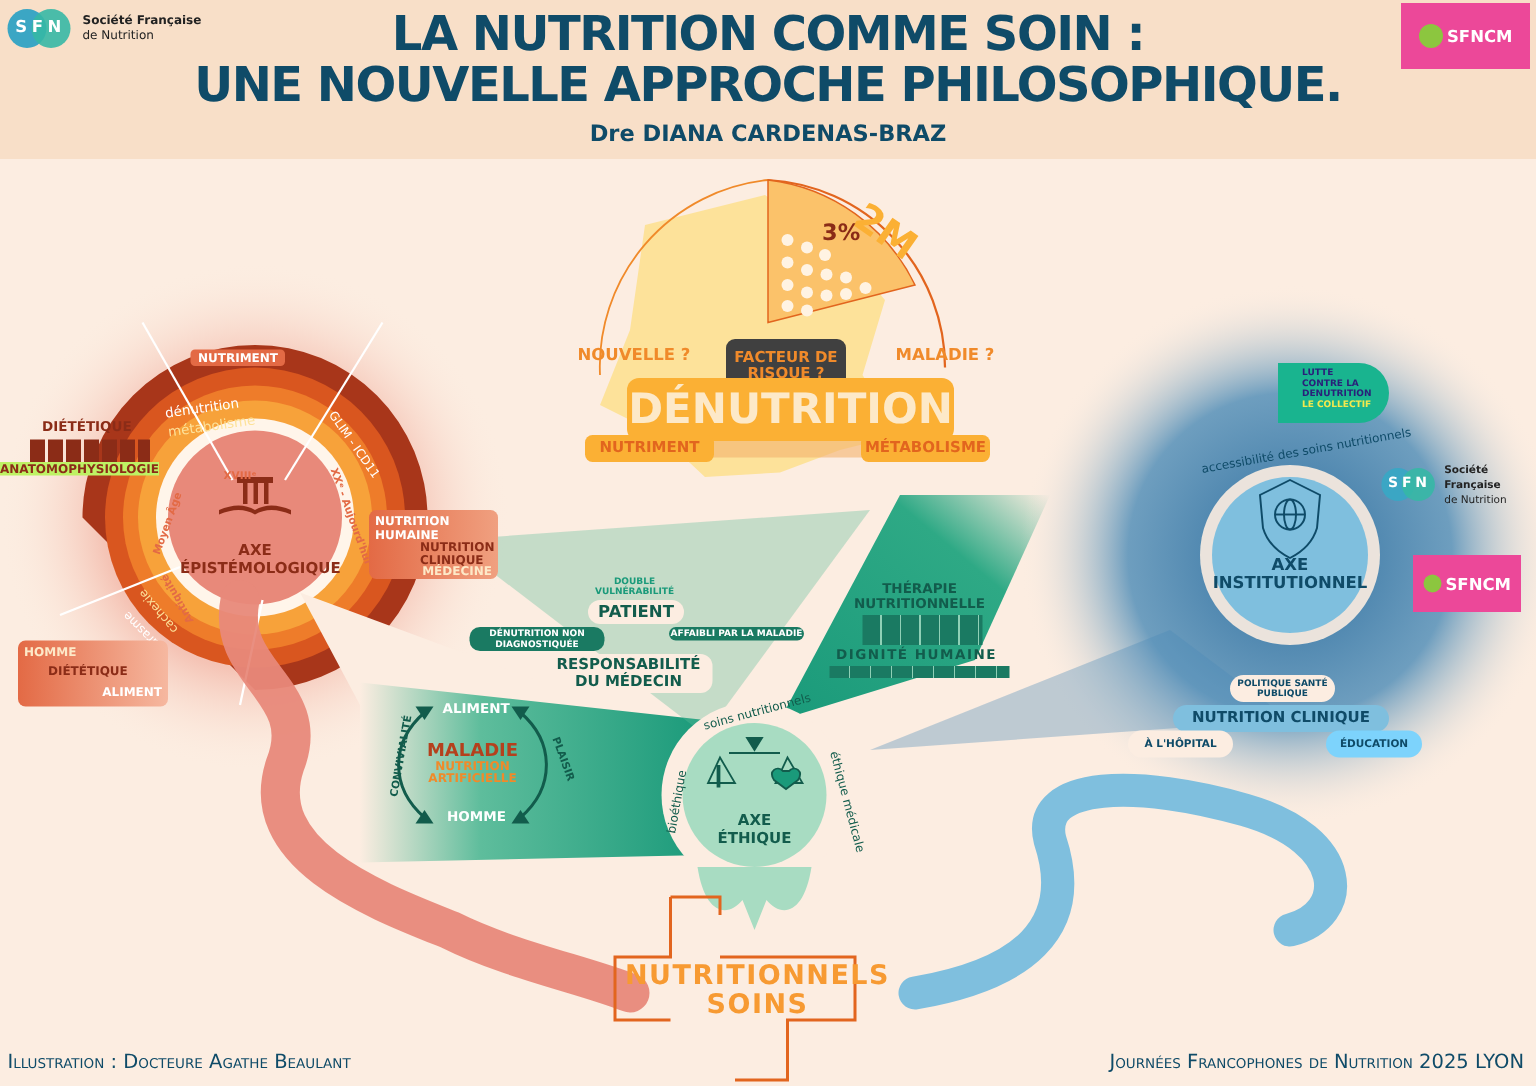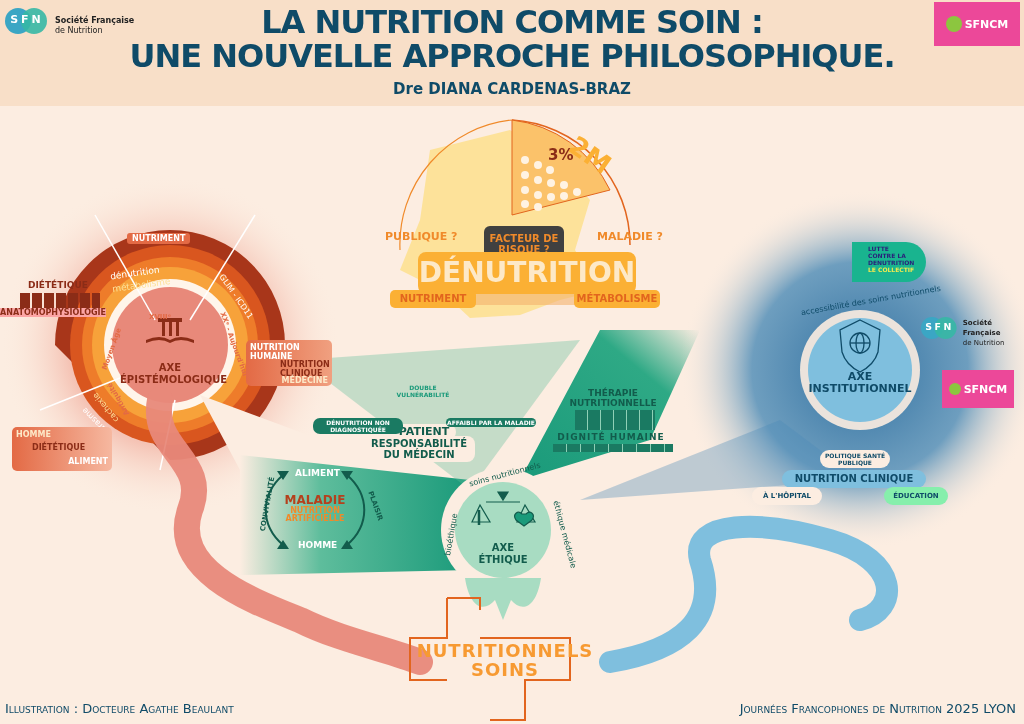"Société Française" .sfn-txt b { margin-top: 10px -> none }
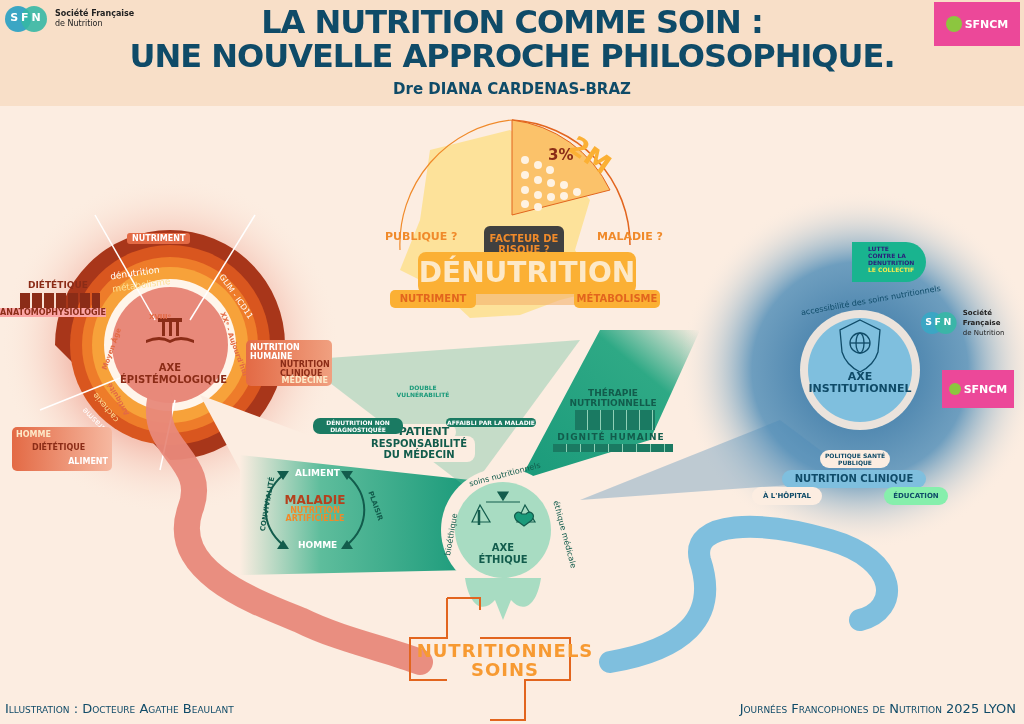"PUBLIQUE ?" div.pill { text: PUBLIQUE -> NOUVELLE }
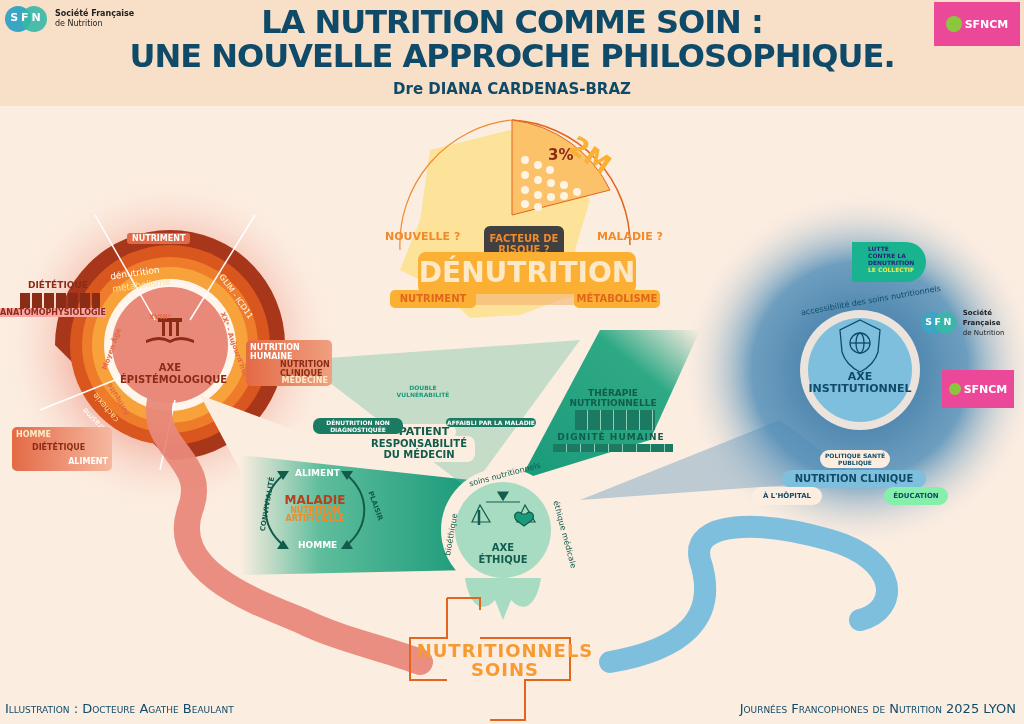"ANATOMOPHYSIOLOGIE" div.pill { background: #fca5a5 -> #bef264 }
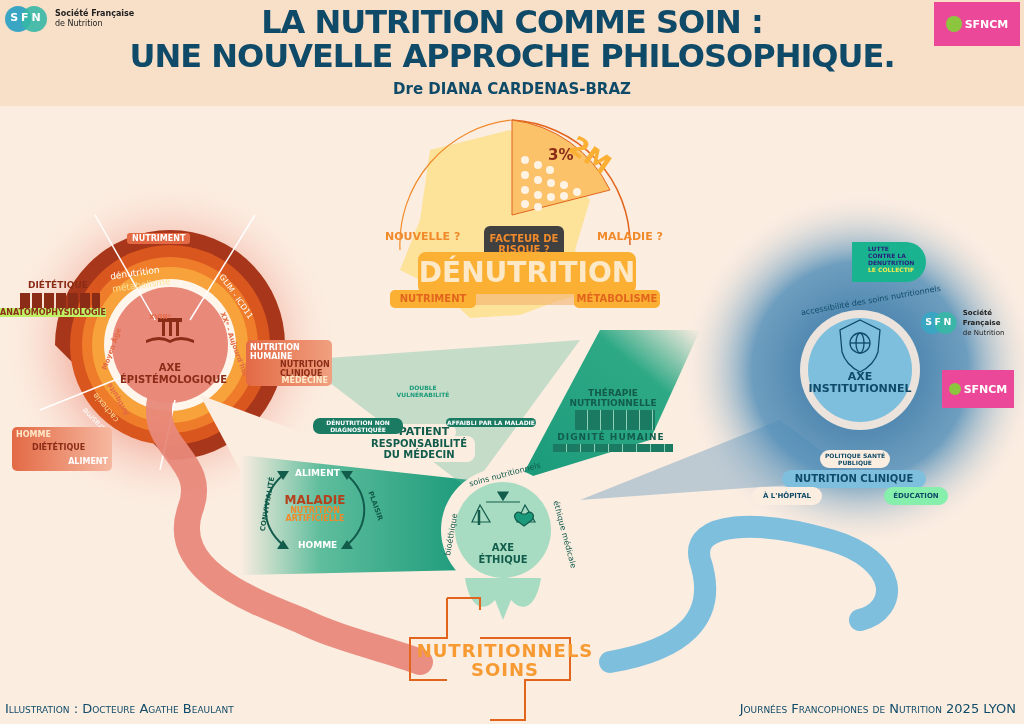"PATIENT" div.pill { margin-top: 24px -> none }
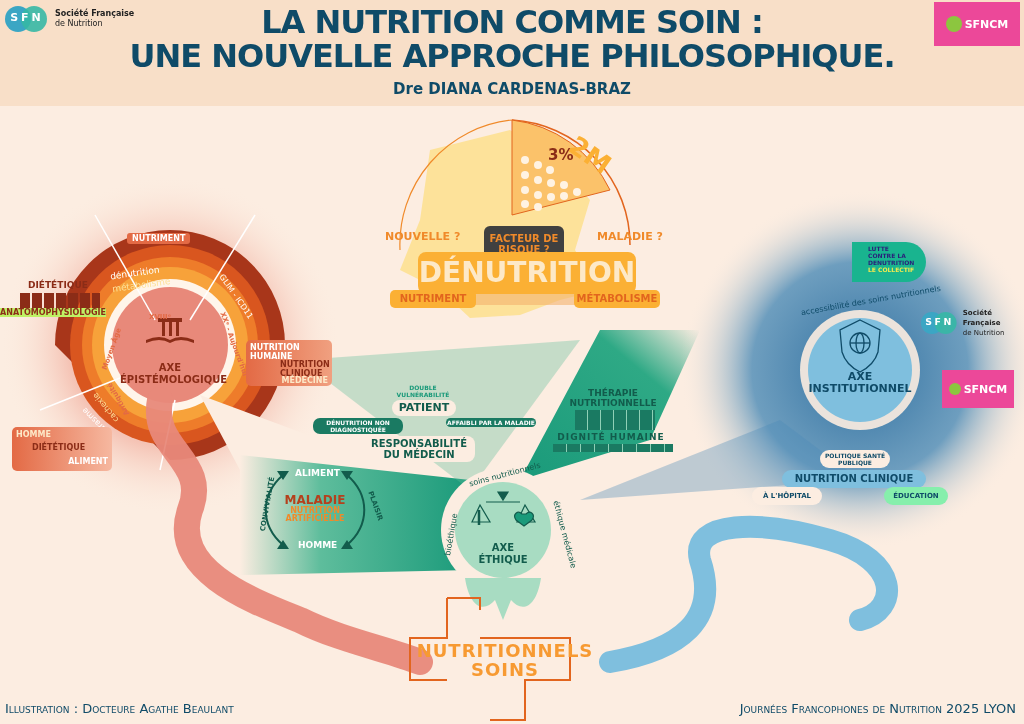"ÉDUCATION" div.pill { background: #86efac -> #7dd3fc }
